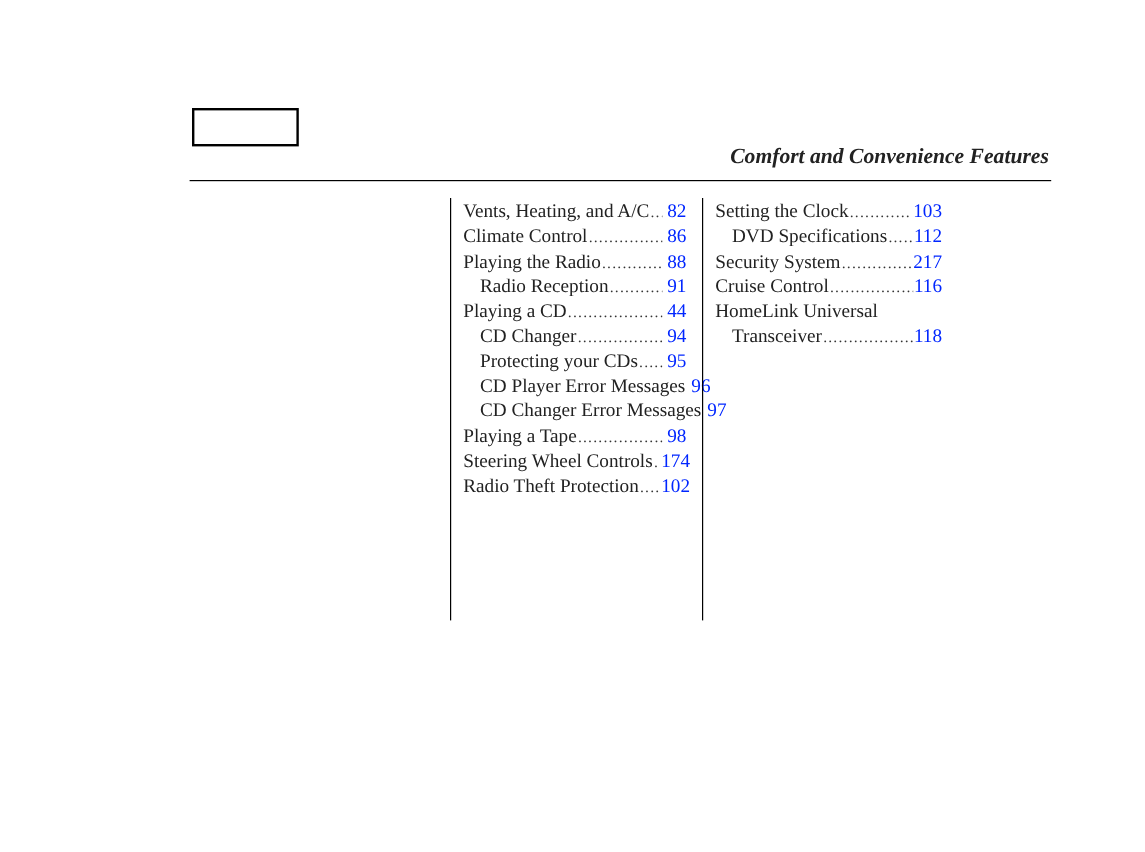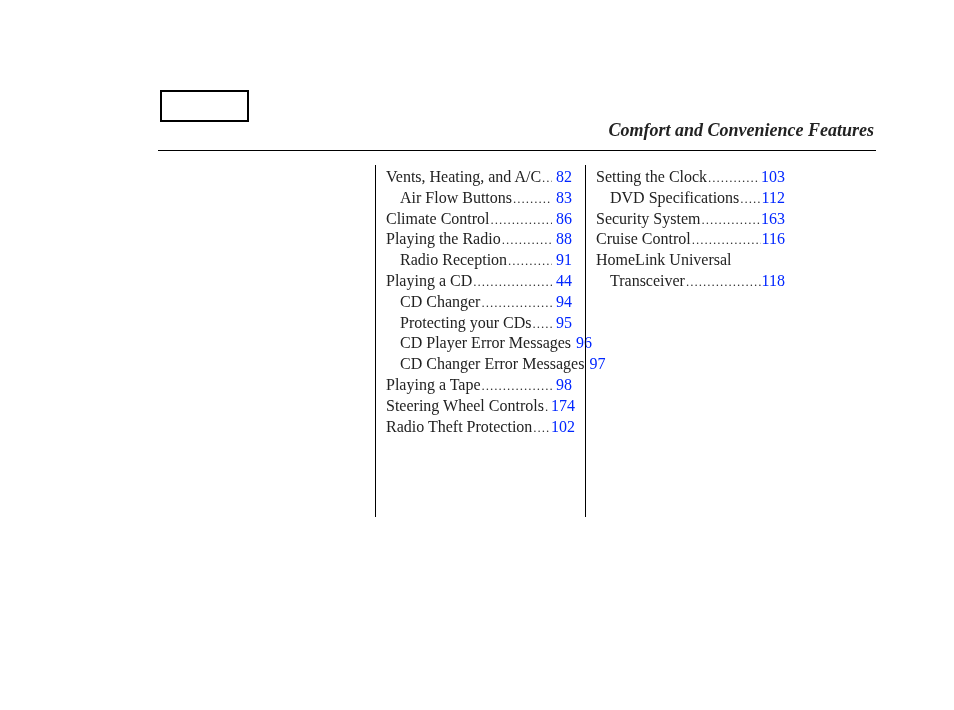"Air Flow Buttons" div.toc-entry { html: <div> <span>Air Flow Buttons</span> <span></span> <a>83</a> </div> -> none }
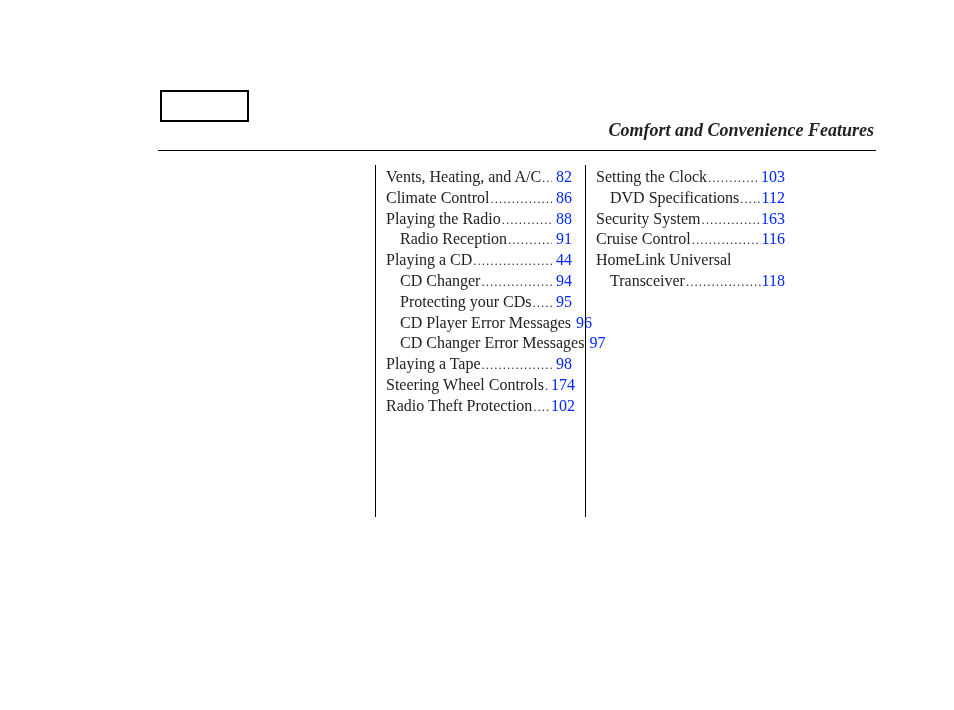"163" a.toc-page { text: 163 -> 217 }
